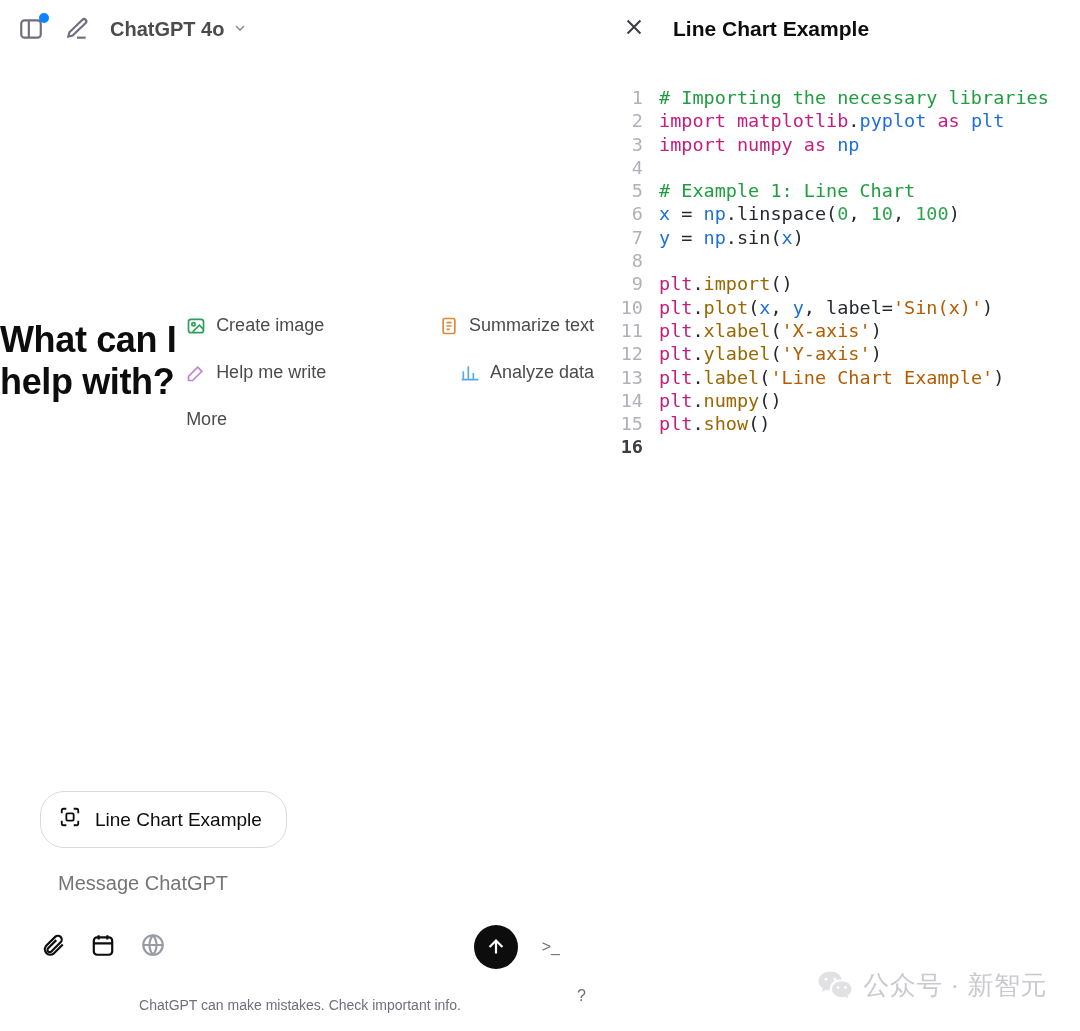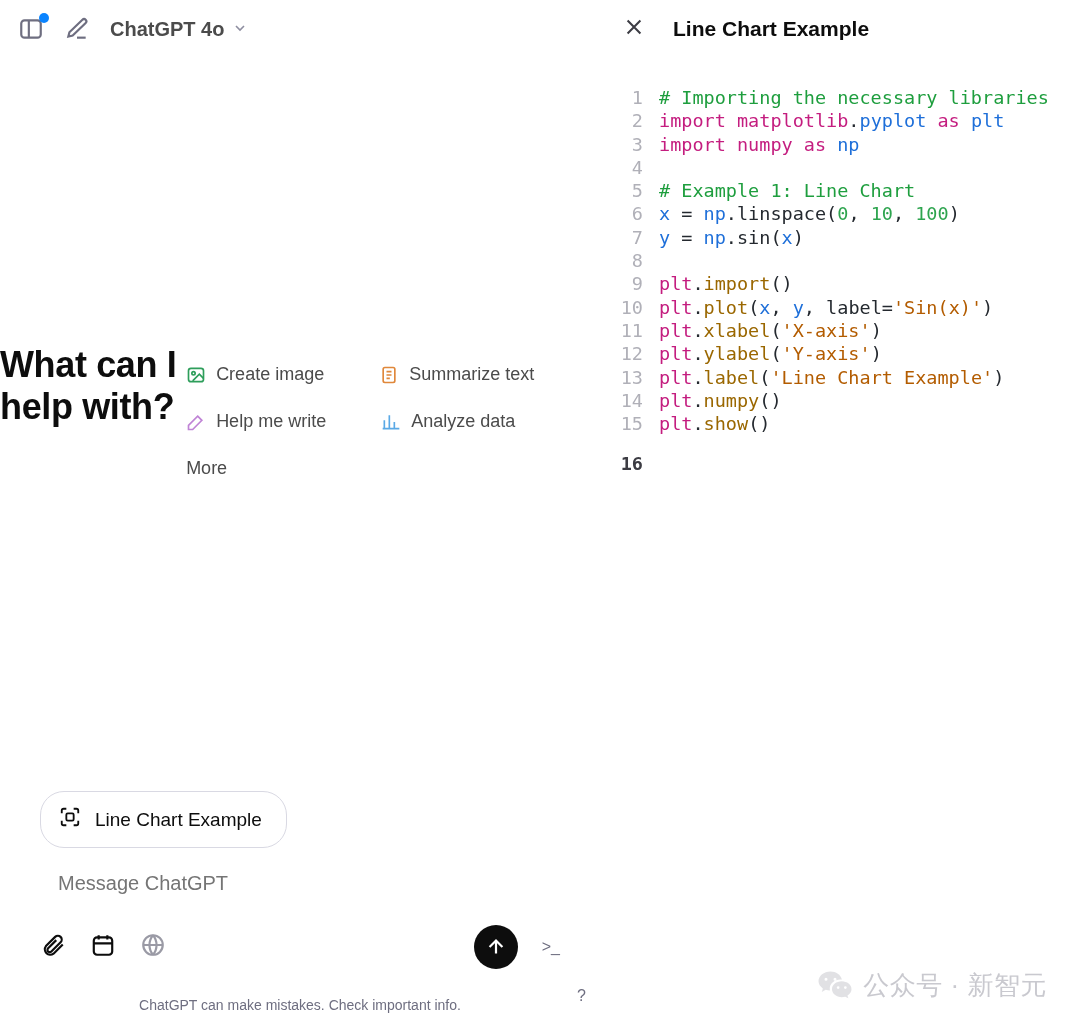"Create image" .suggestions { justify-content: flex-start -> space-between; margin-top: 72px -> 23px }
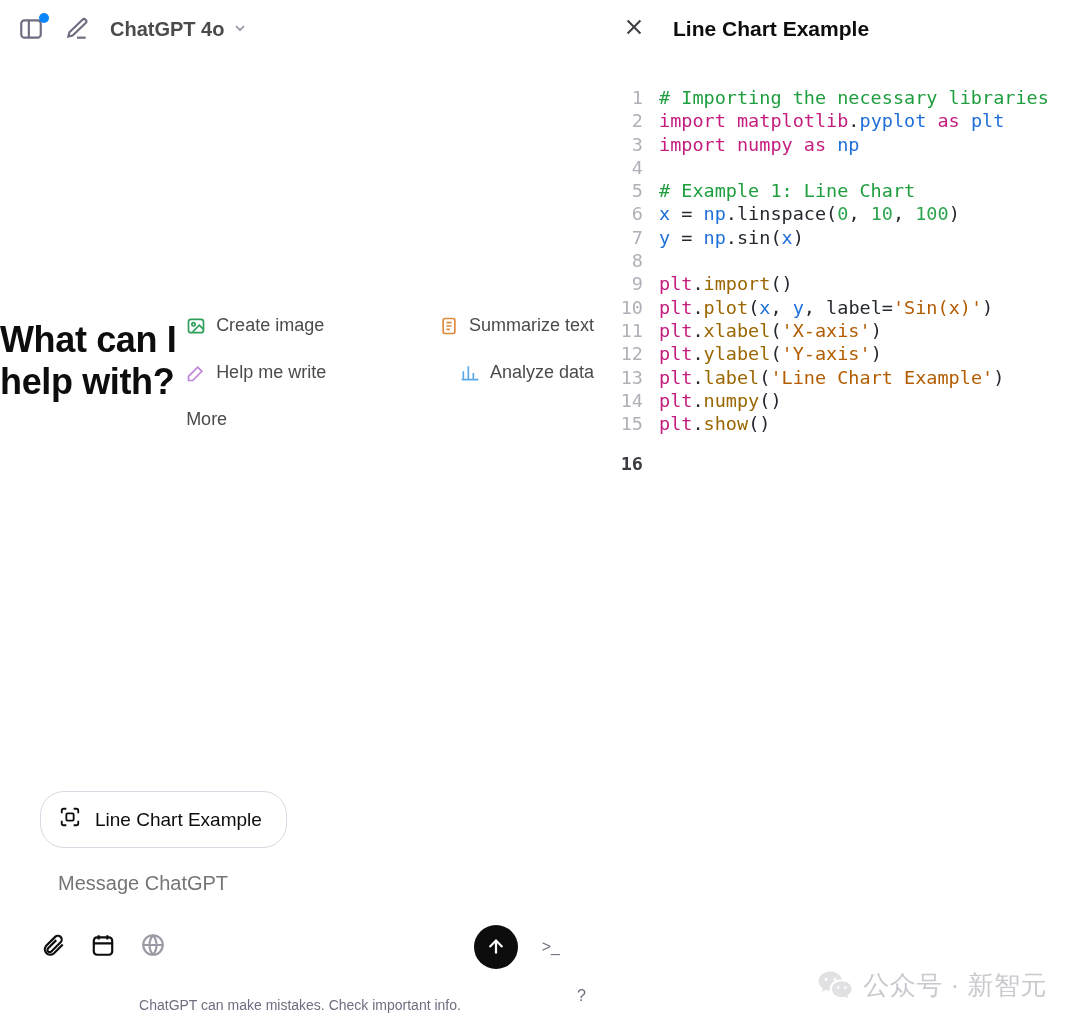"16" .gut.cur { margin-top: 17px -> none }
